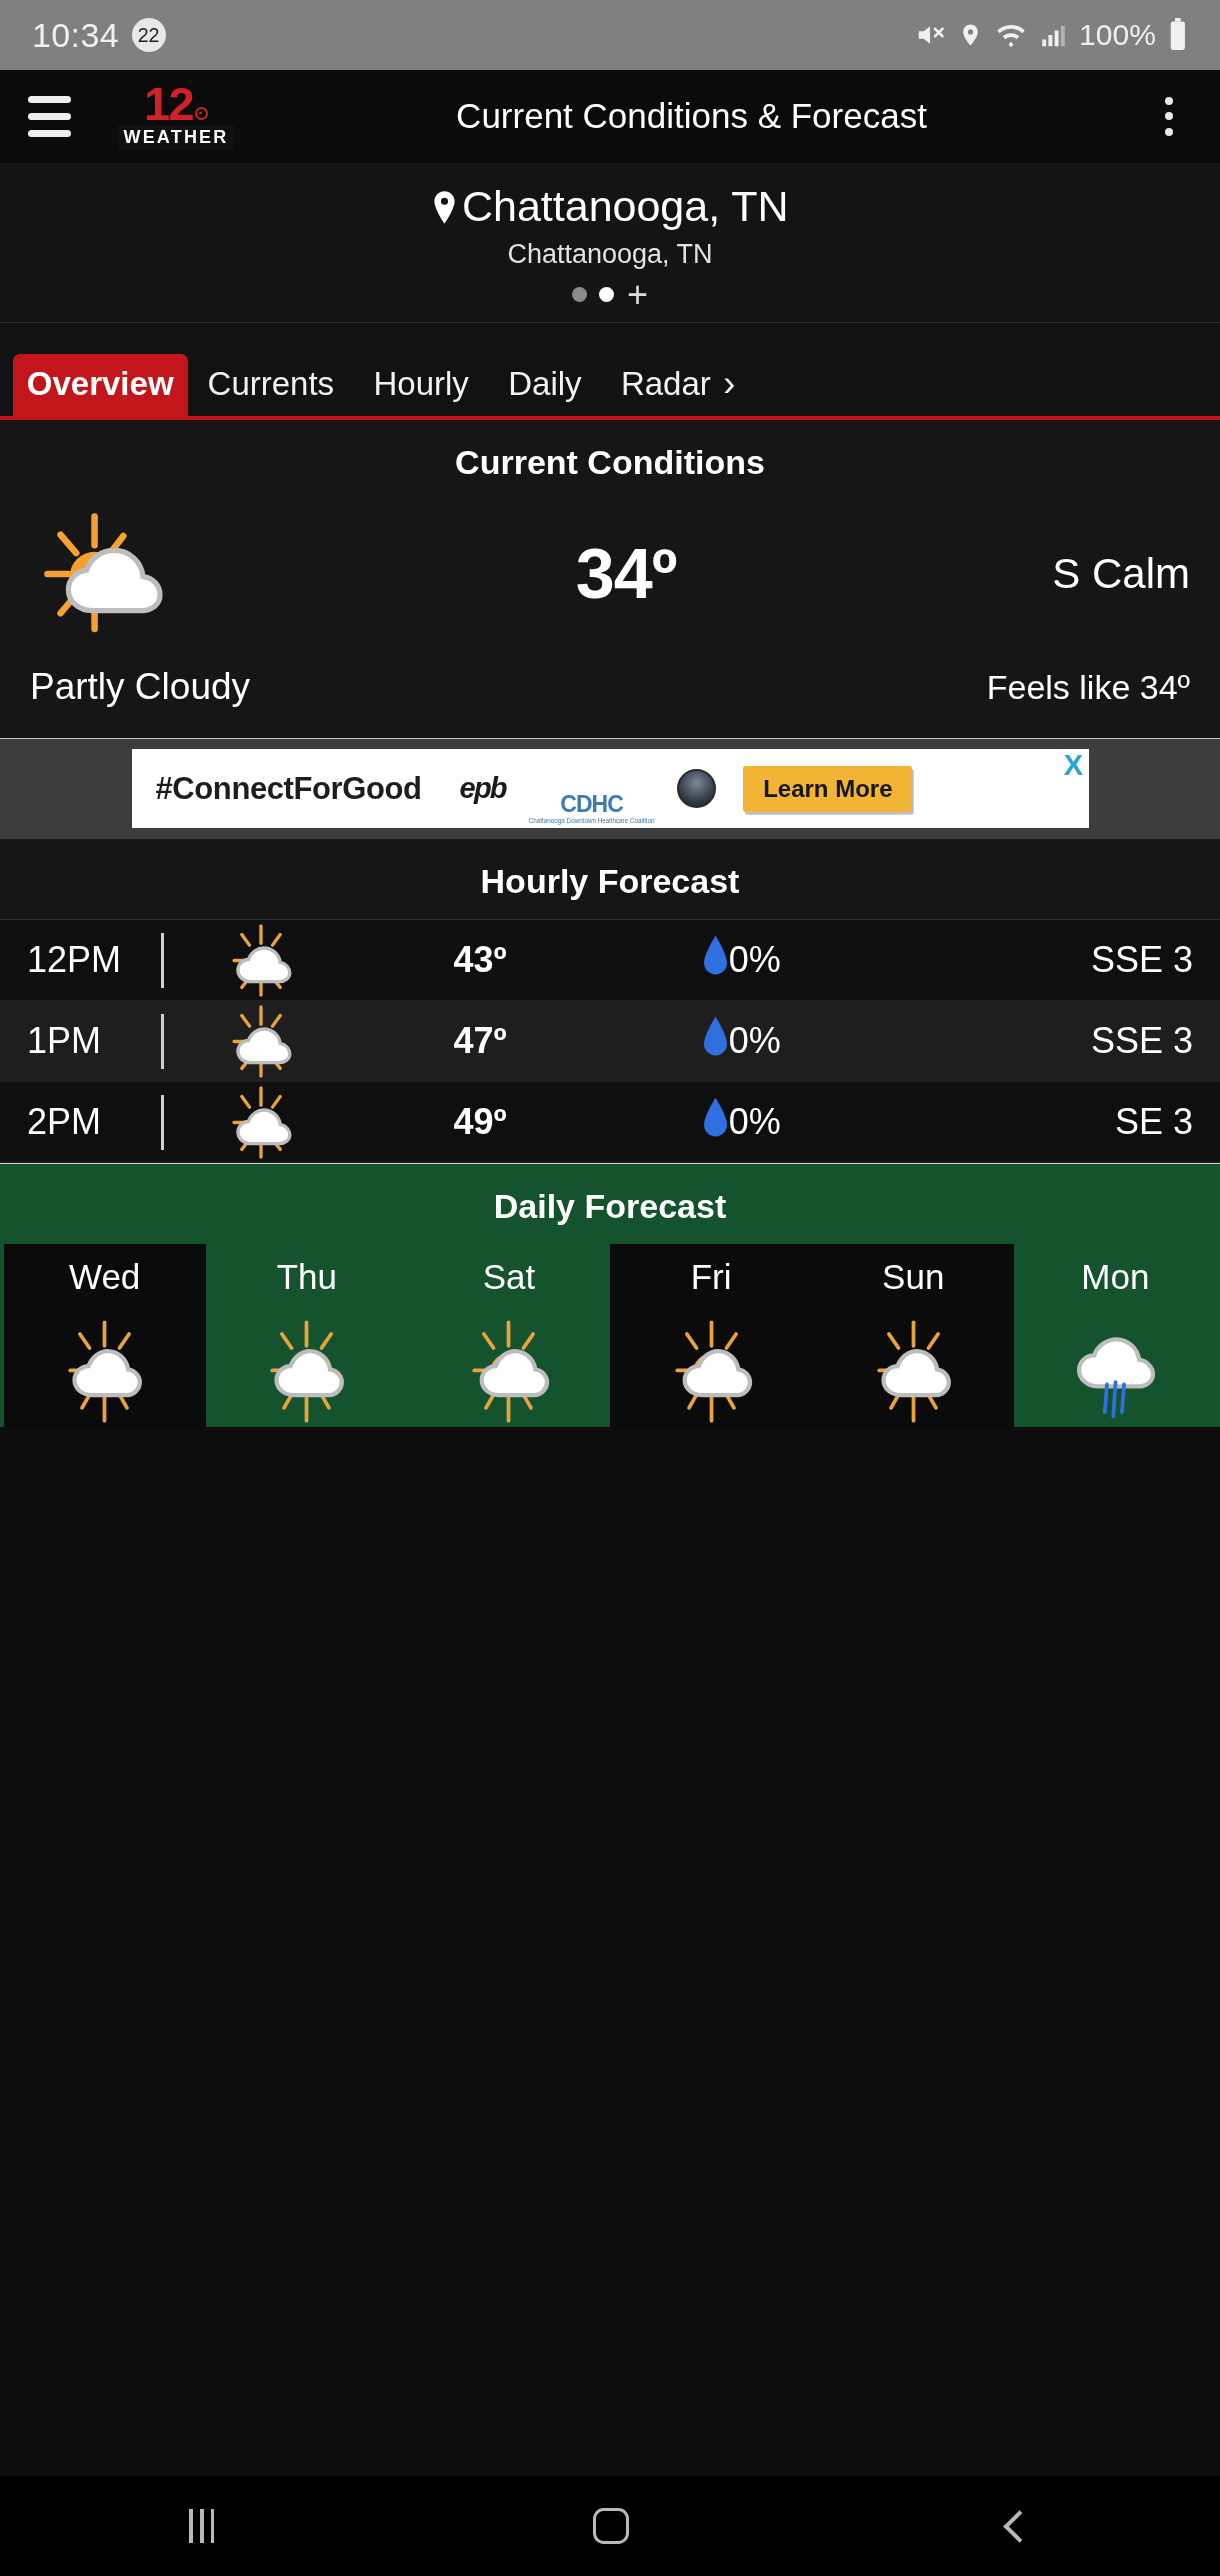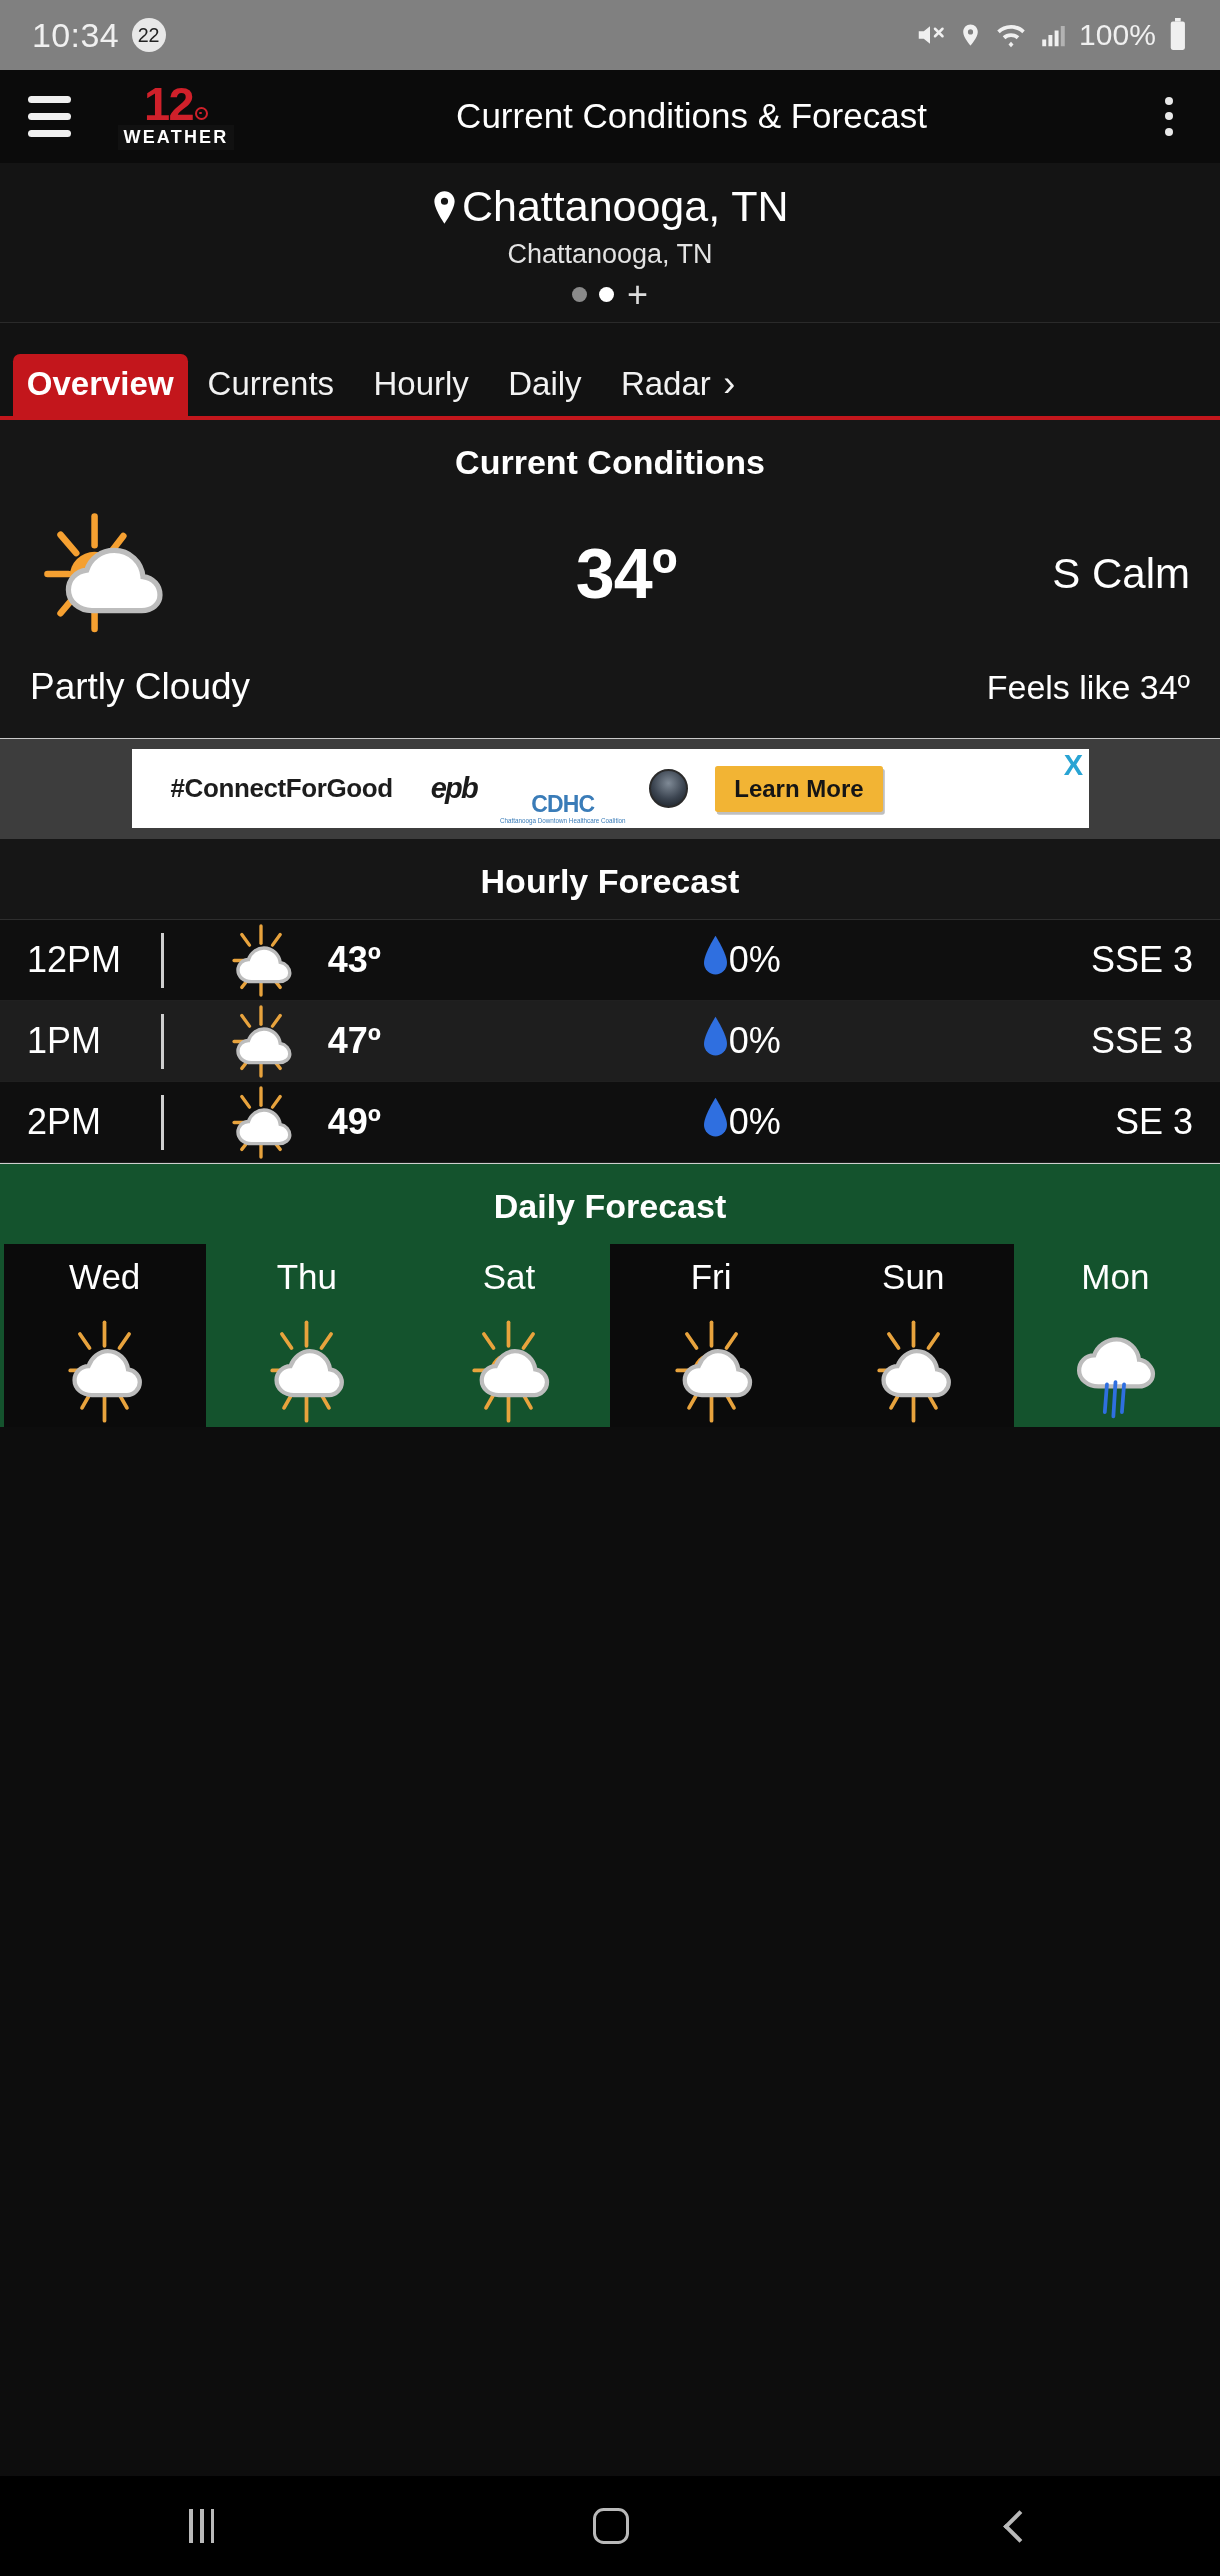"#ConnectForGood" .ad-tag { font-size: 26px -> 31px; margin-left: 39px -> 24px }
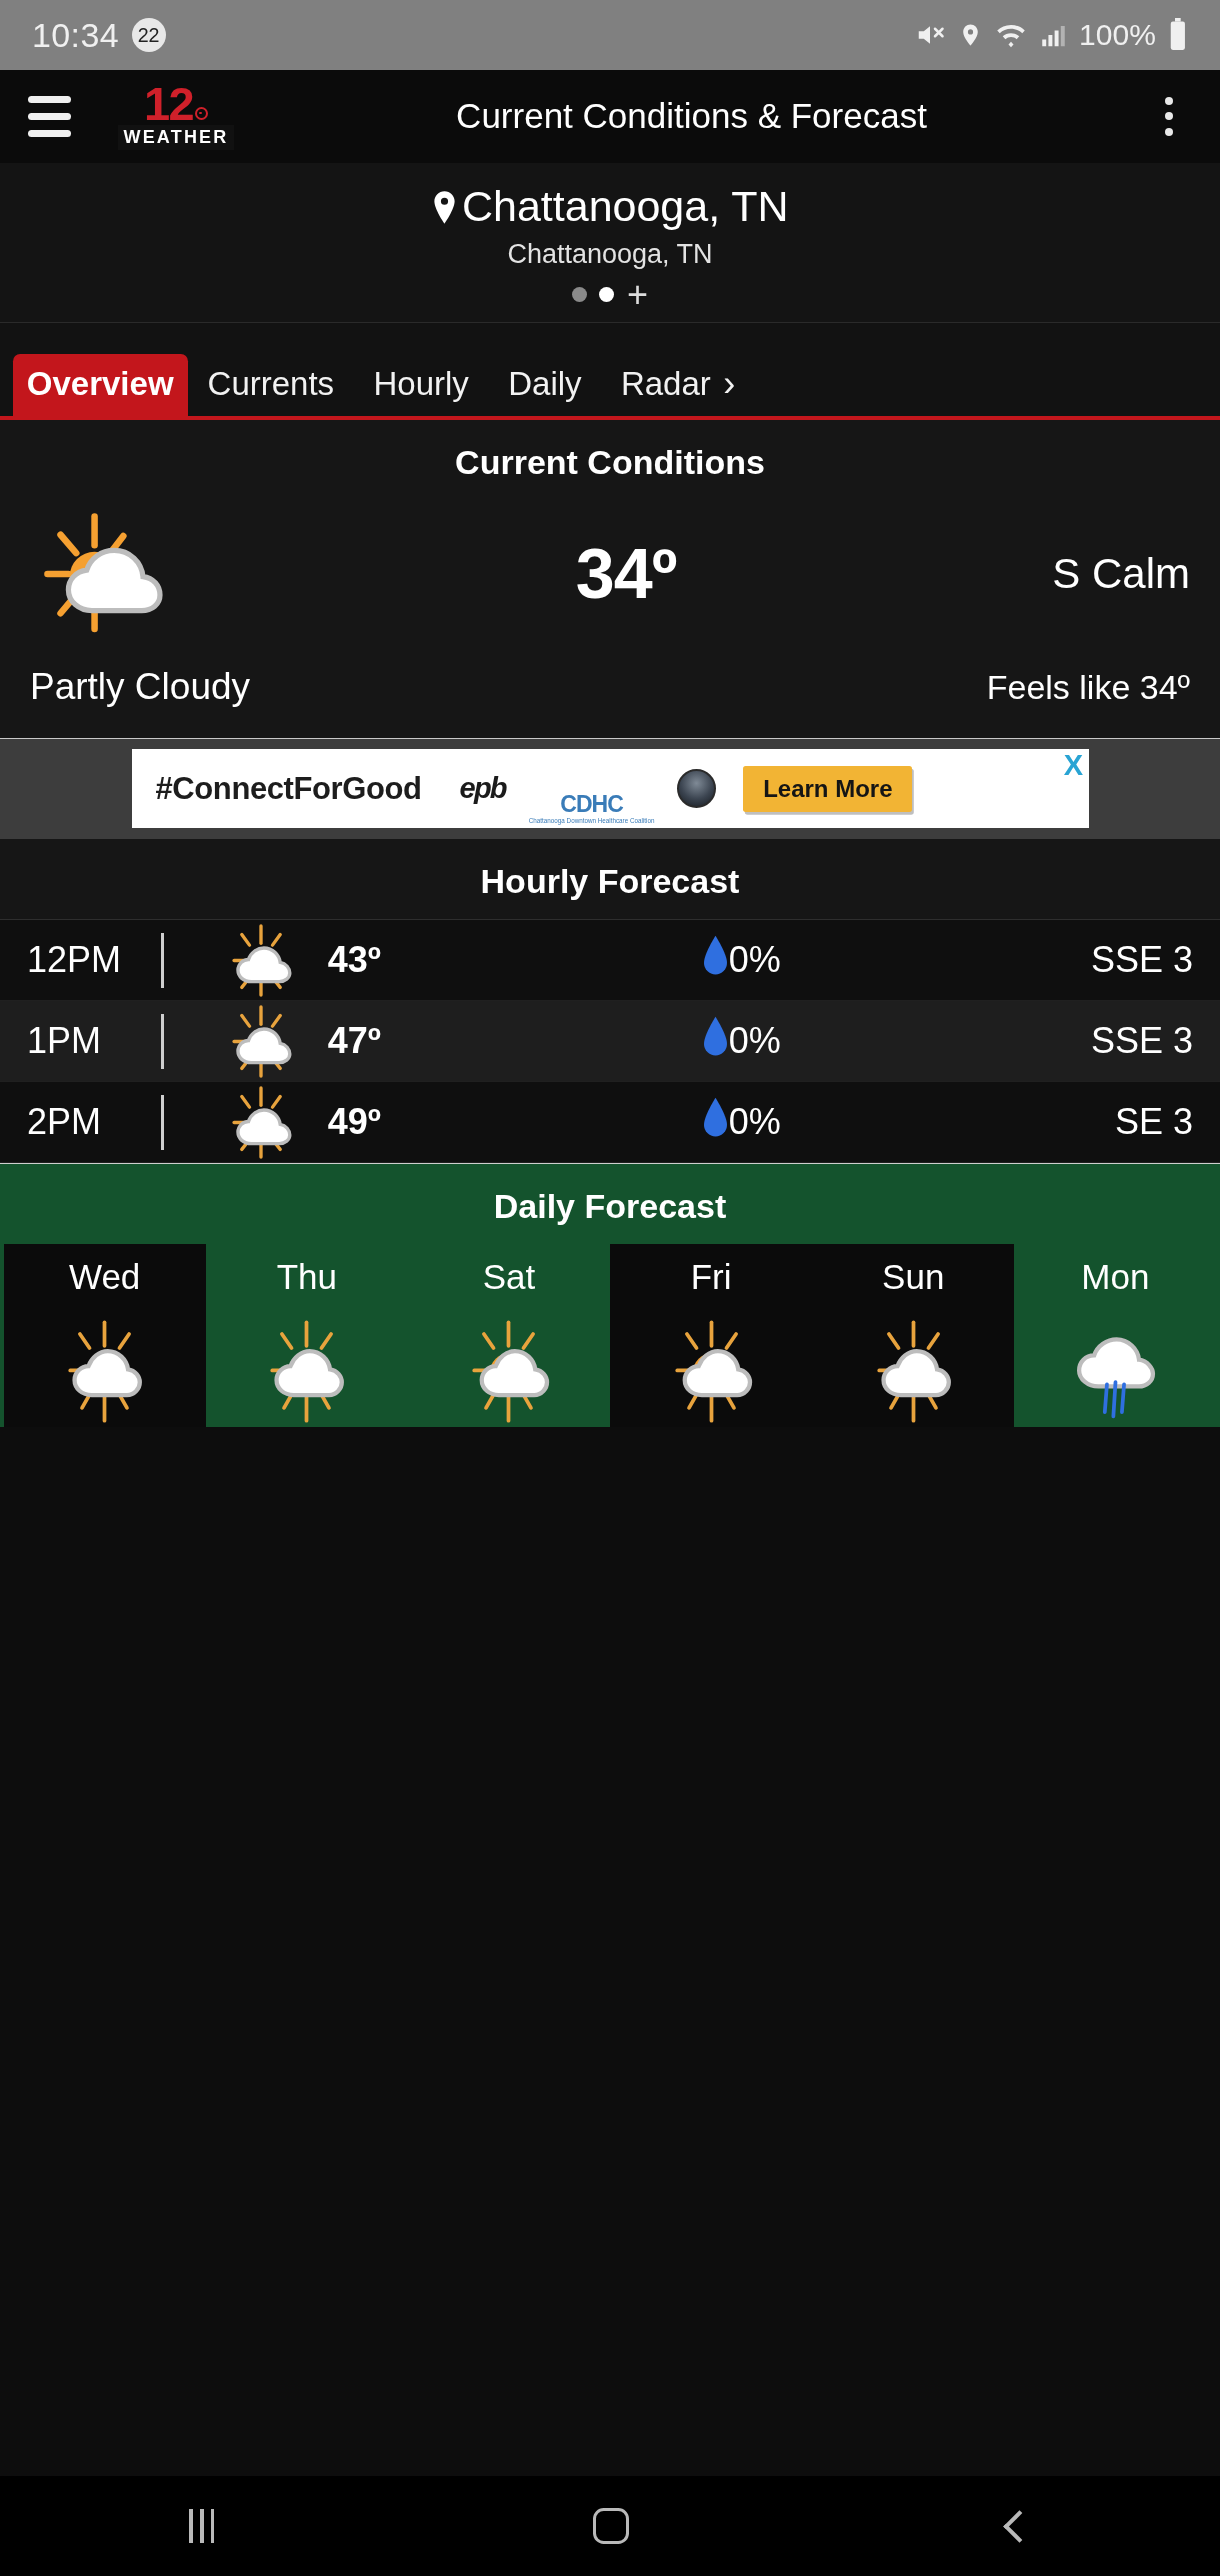"43º" .h-temp { text-align: left -> right }
